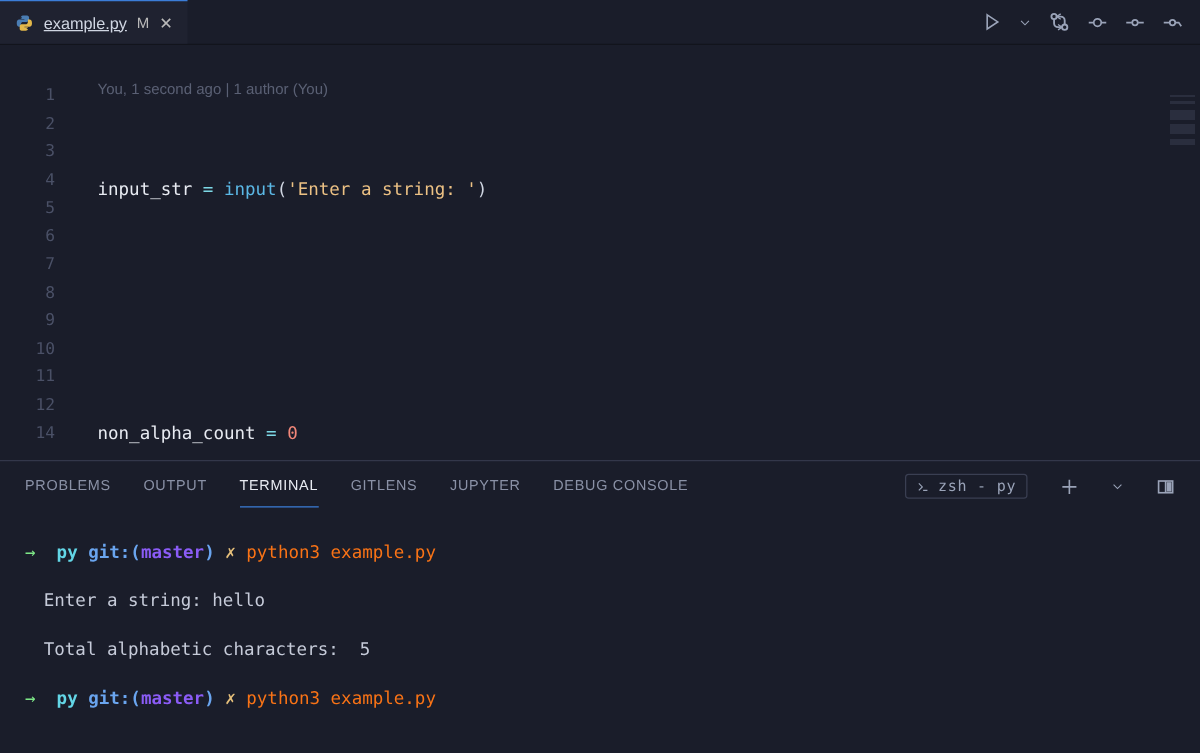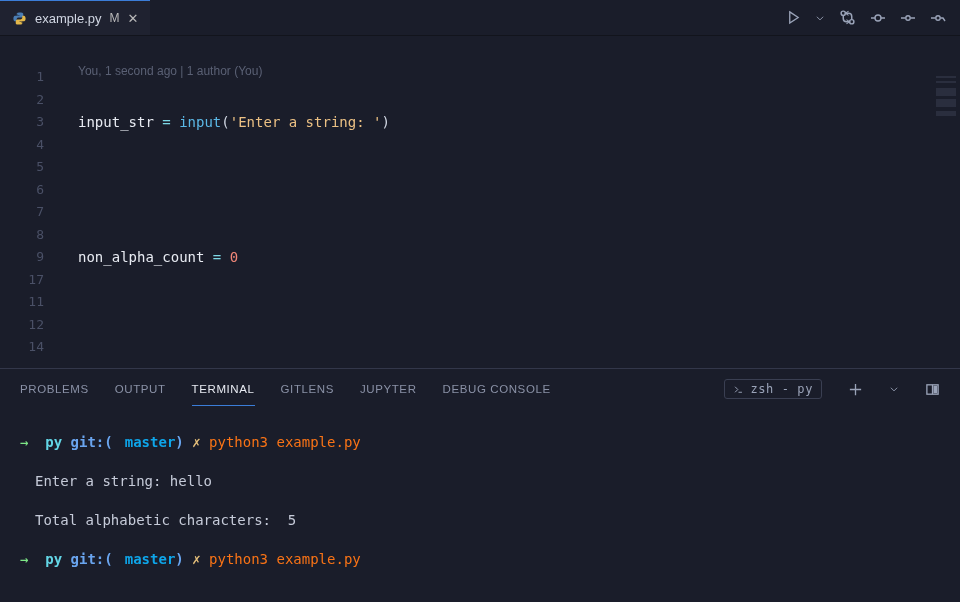"example.py" .tab .fname { text-decoration: none -> underline }
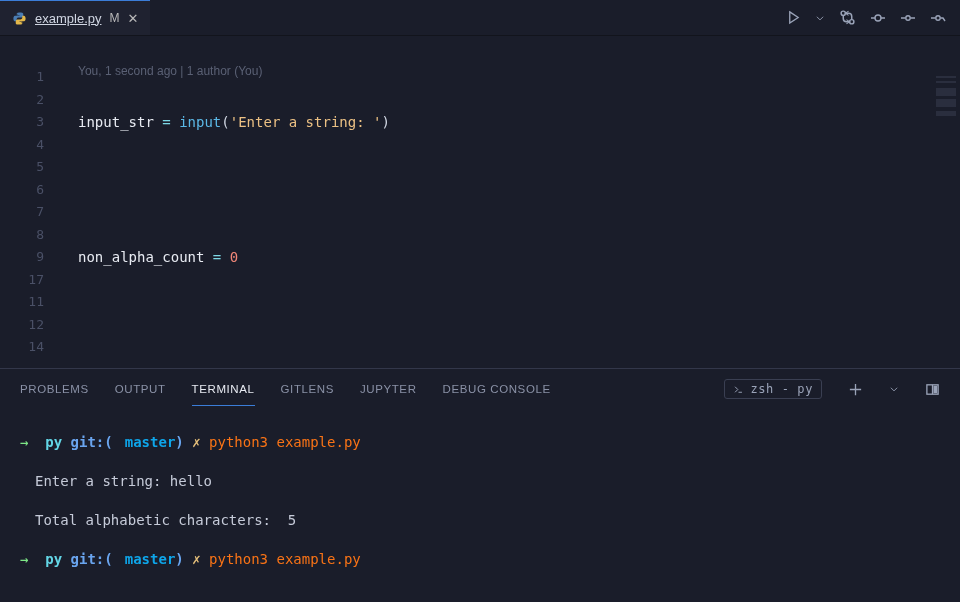"input_str = input('Enter a string:" .codeline { margin-top: none -> 30px }
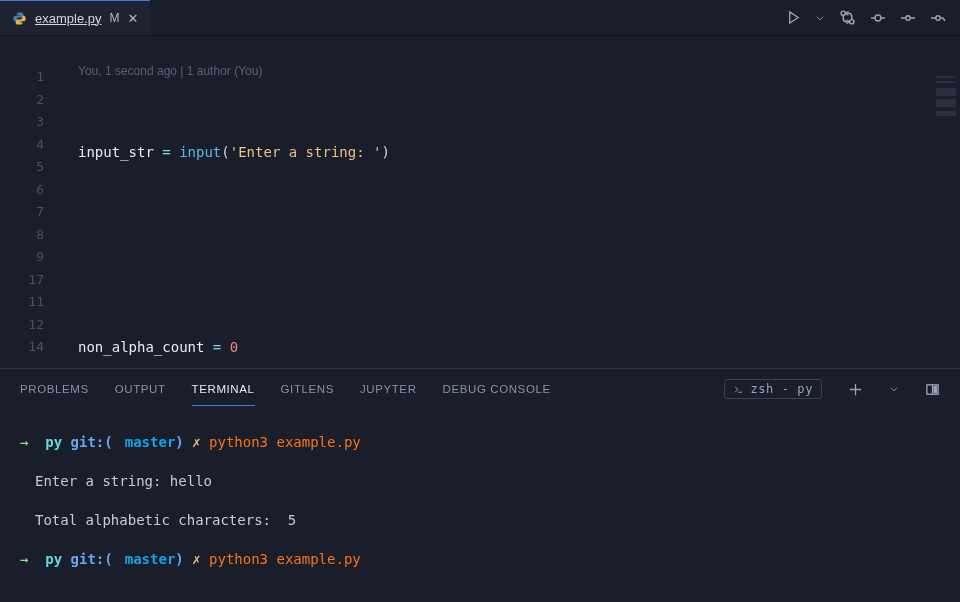"17" div { text: 17 -> 10 }
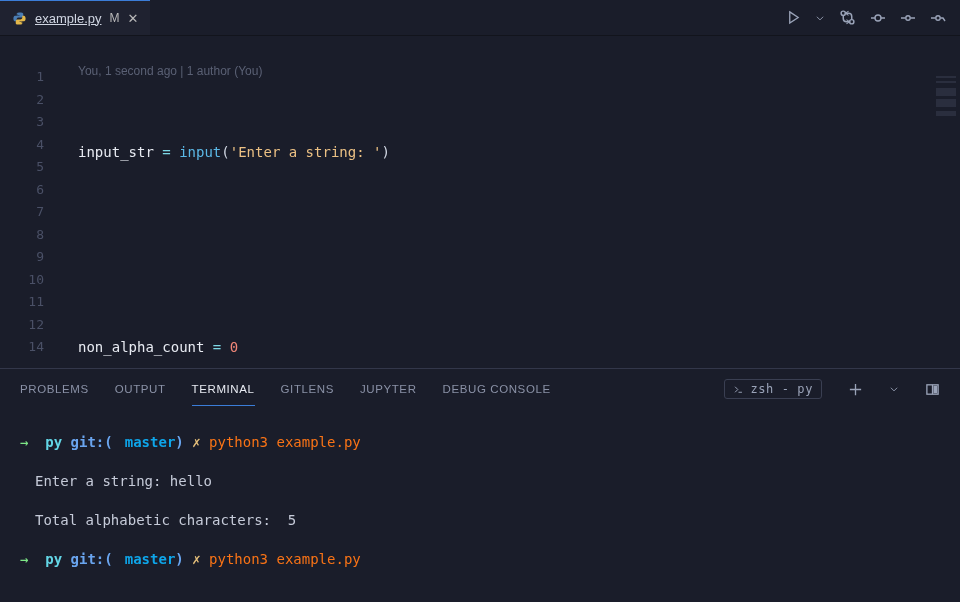"master" .t-branch { color: #0ea5e9 -> #8b5cf6; margin-left: 12px -> none }
